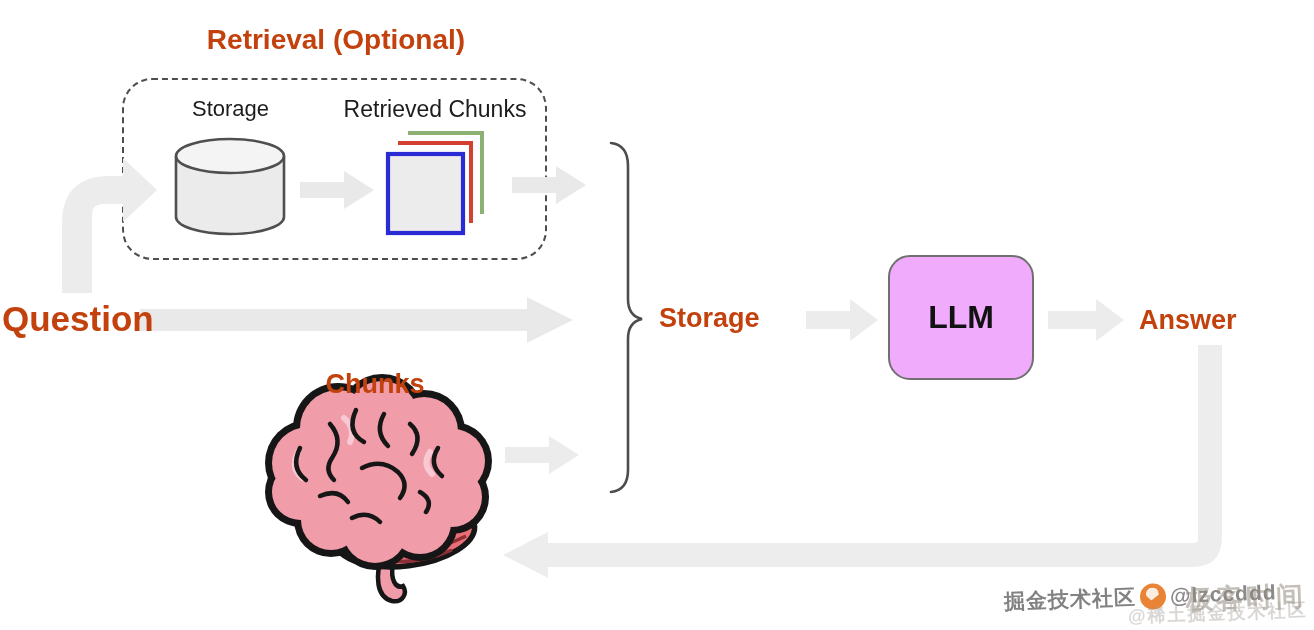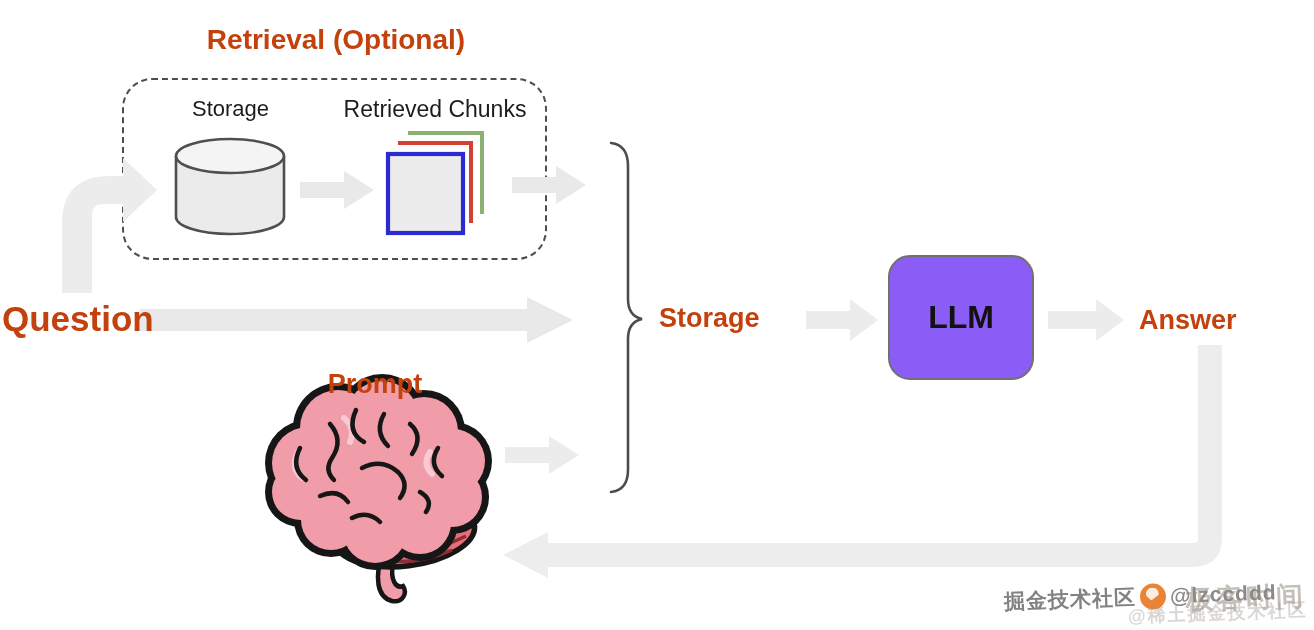"LLM" #llm-box { background: #8b5cf6 -> #f0abfc }
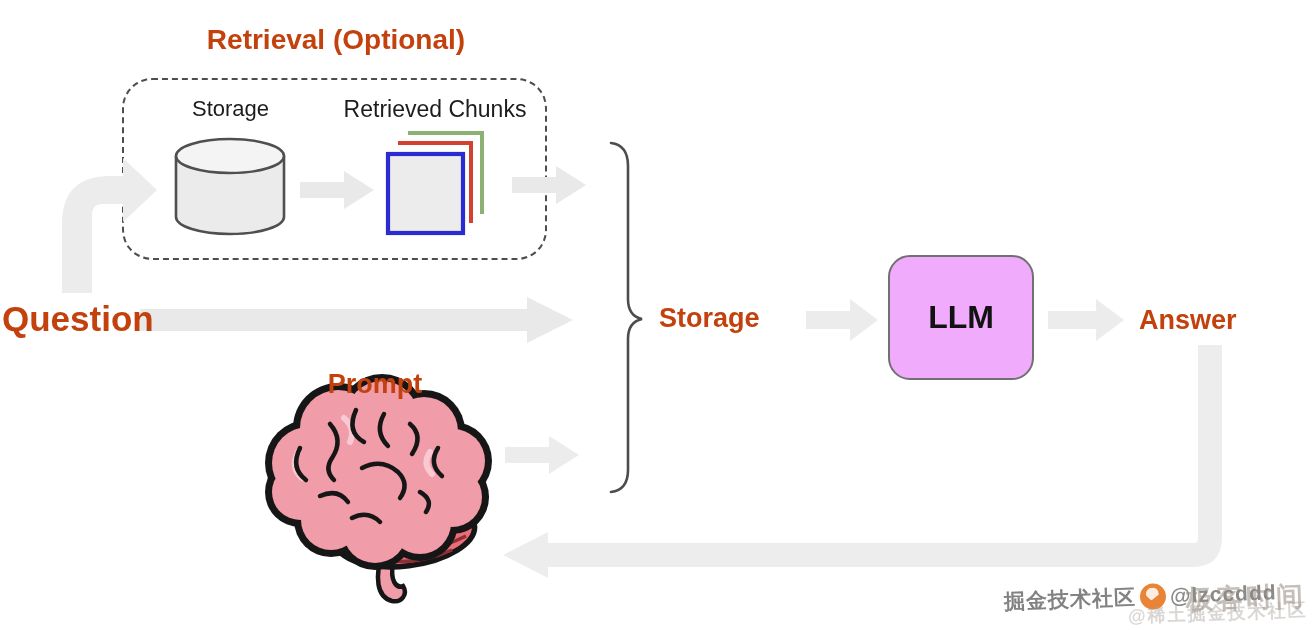"Prompt" div.abs { text: Prompt -> Chunks }
